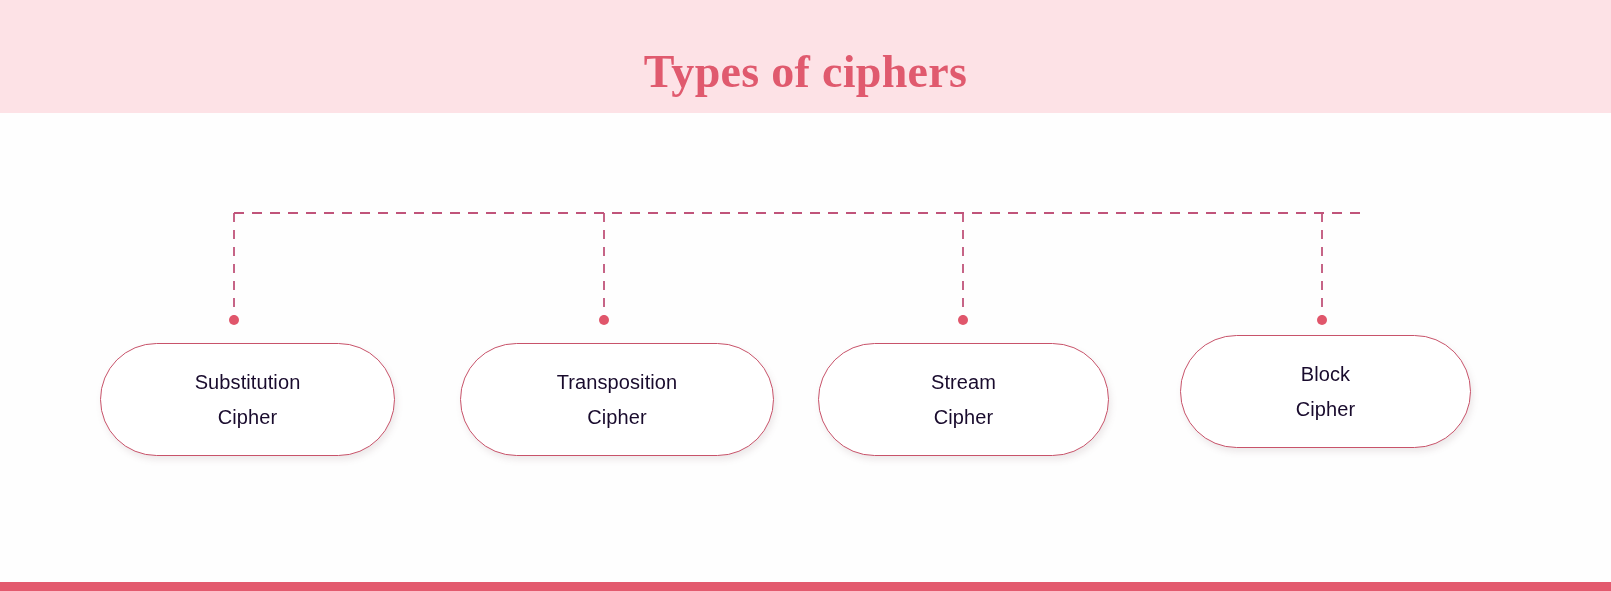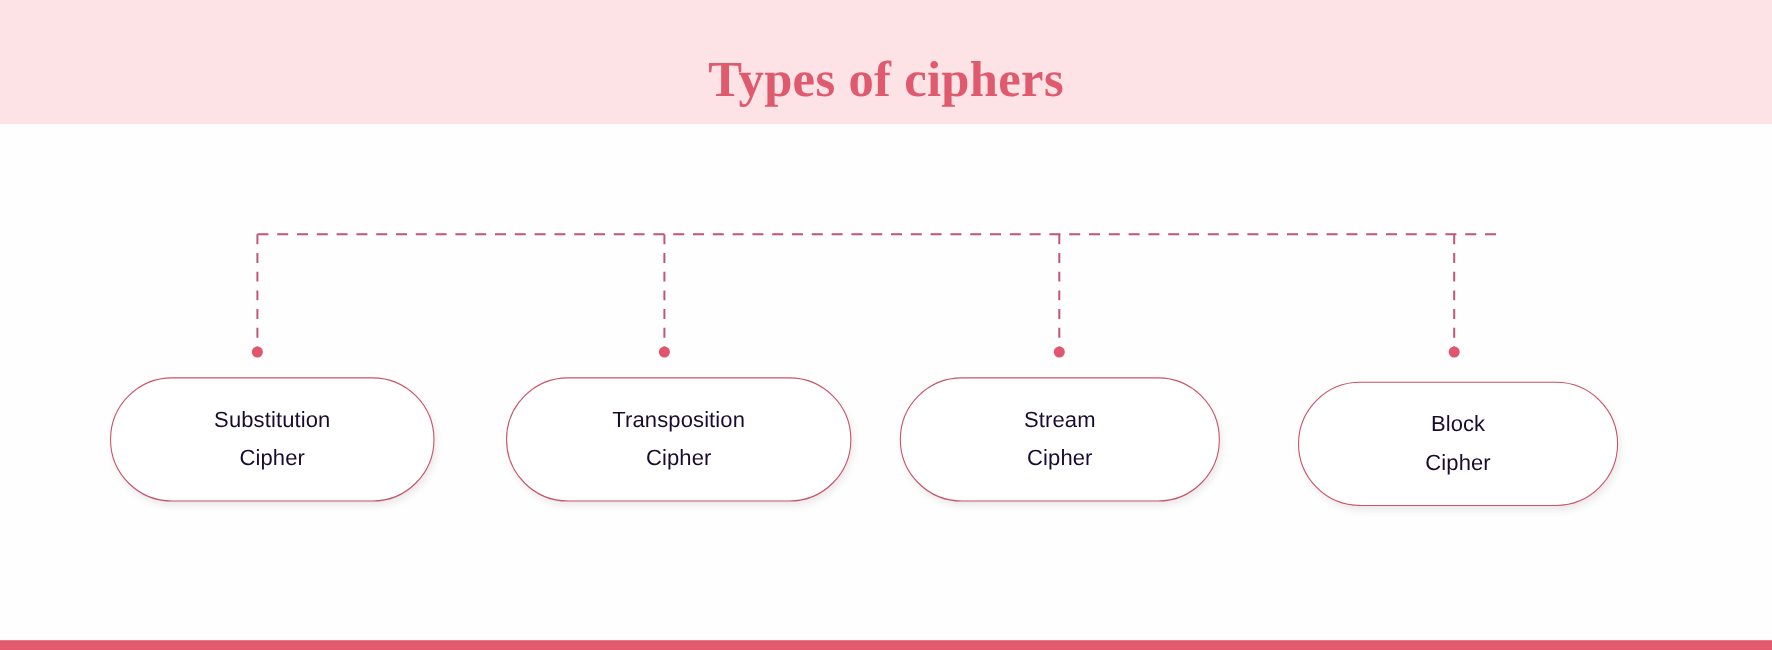"Block" .node-4 { top: 234px -> 222px }
